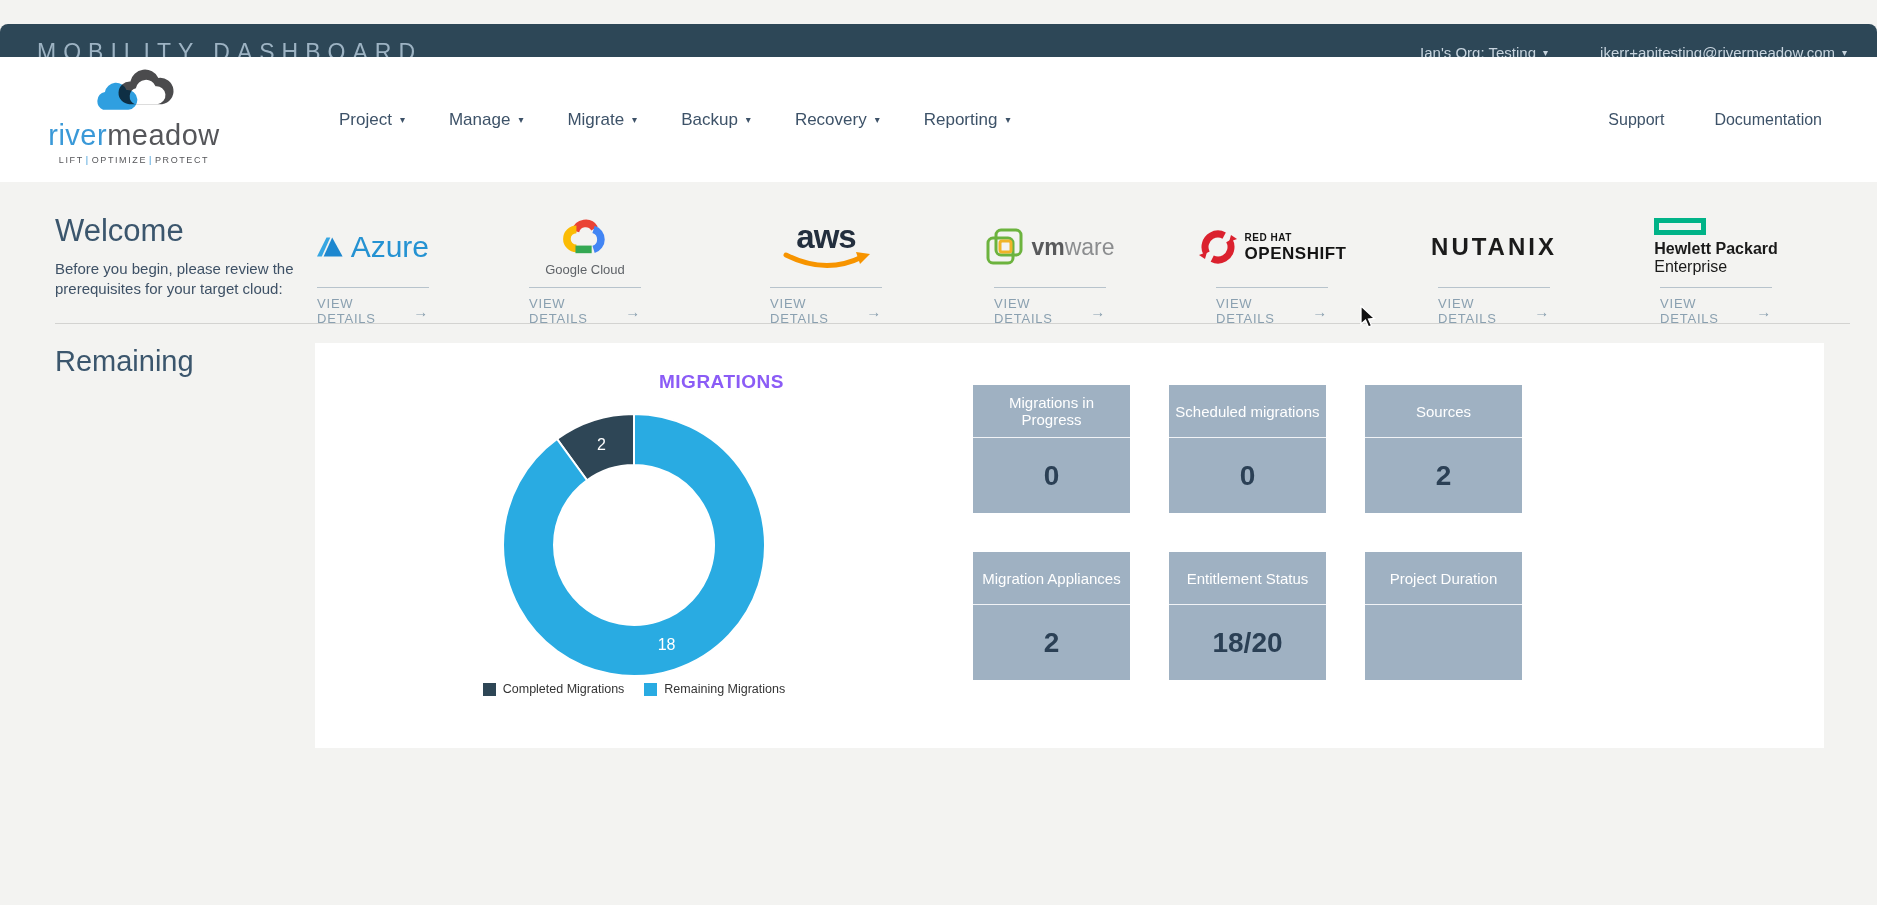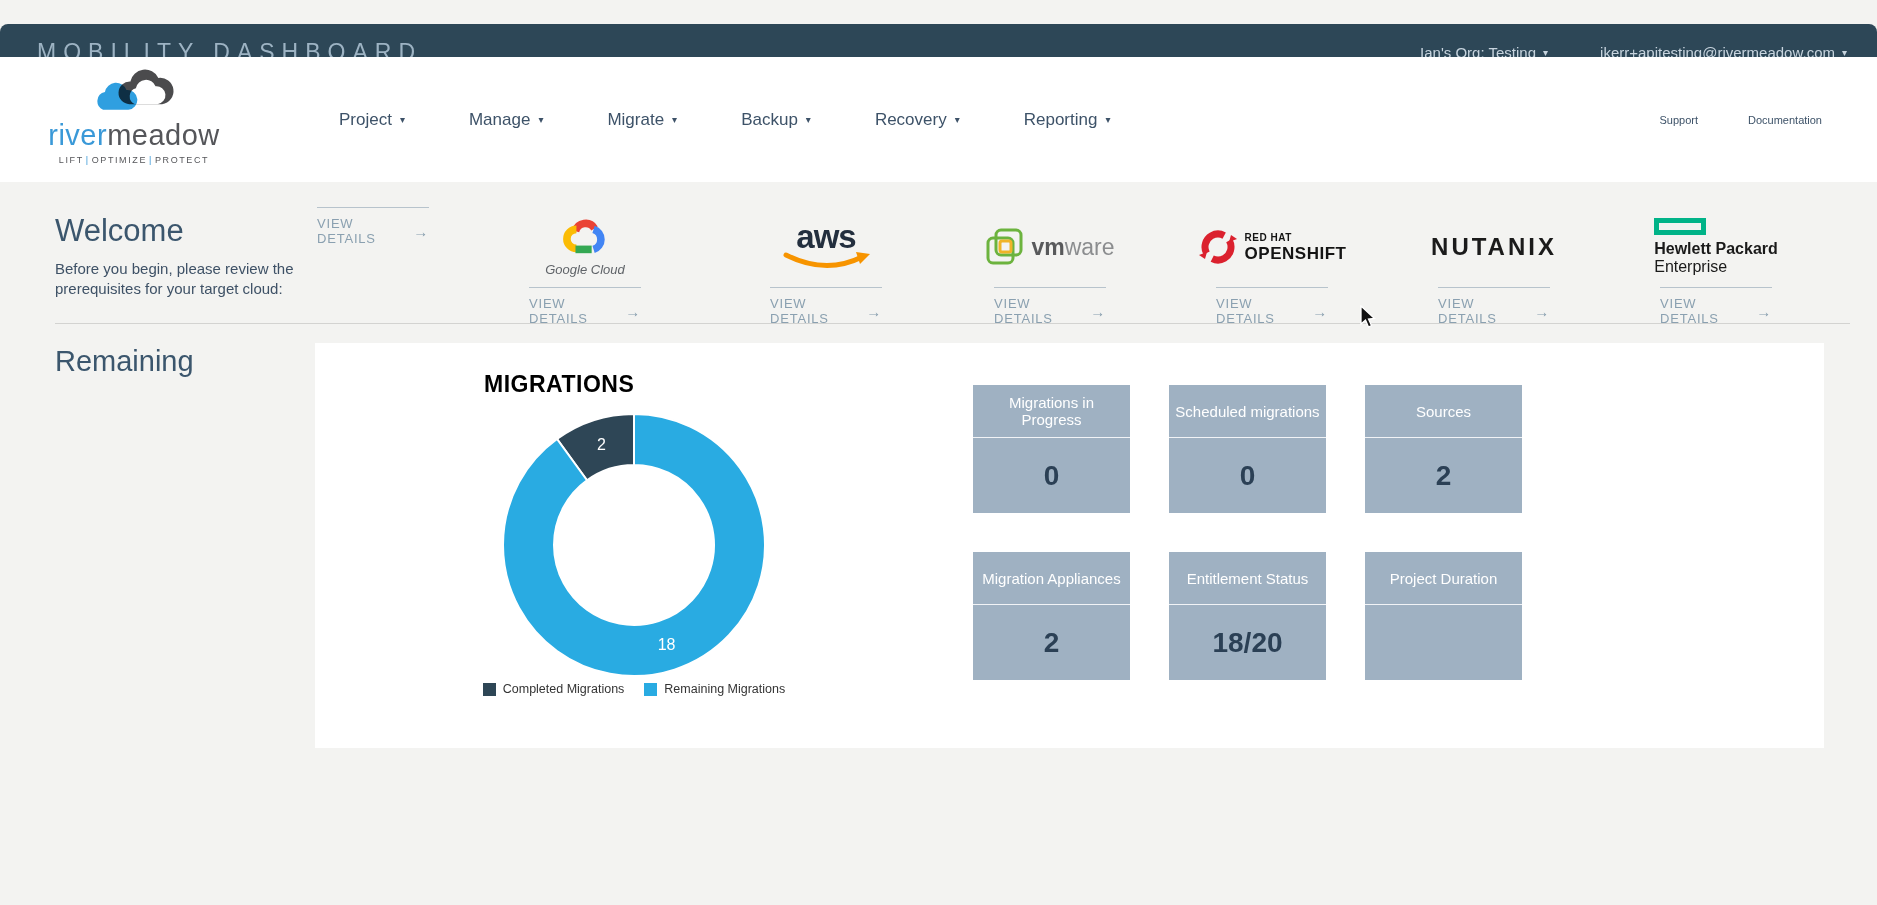"Project" .nav-menus { gap: 64px -> 44px }
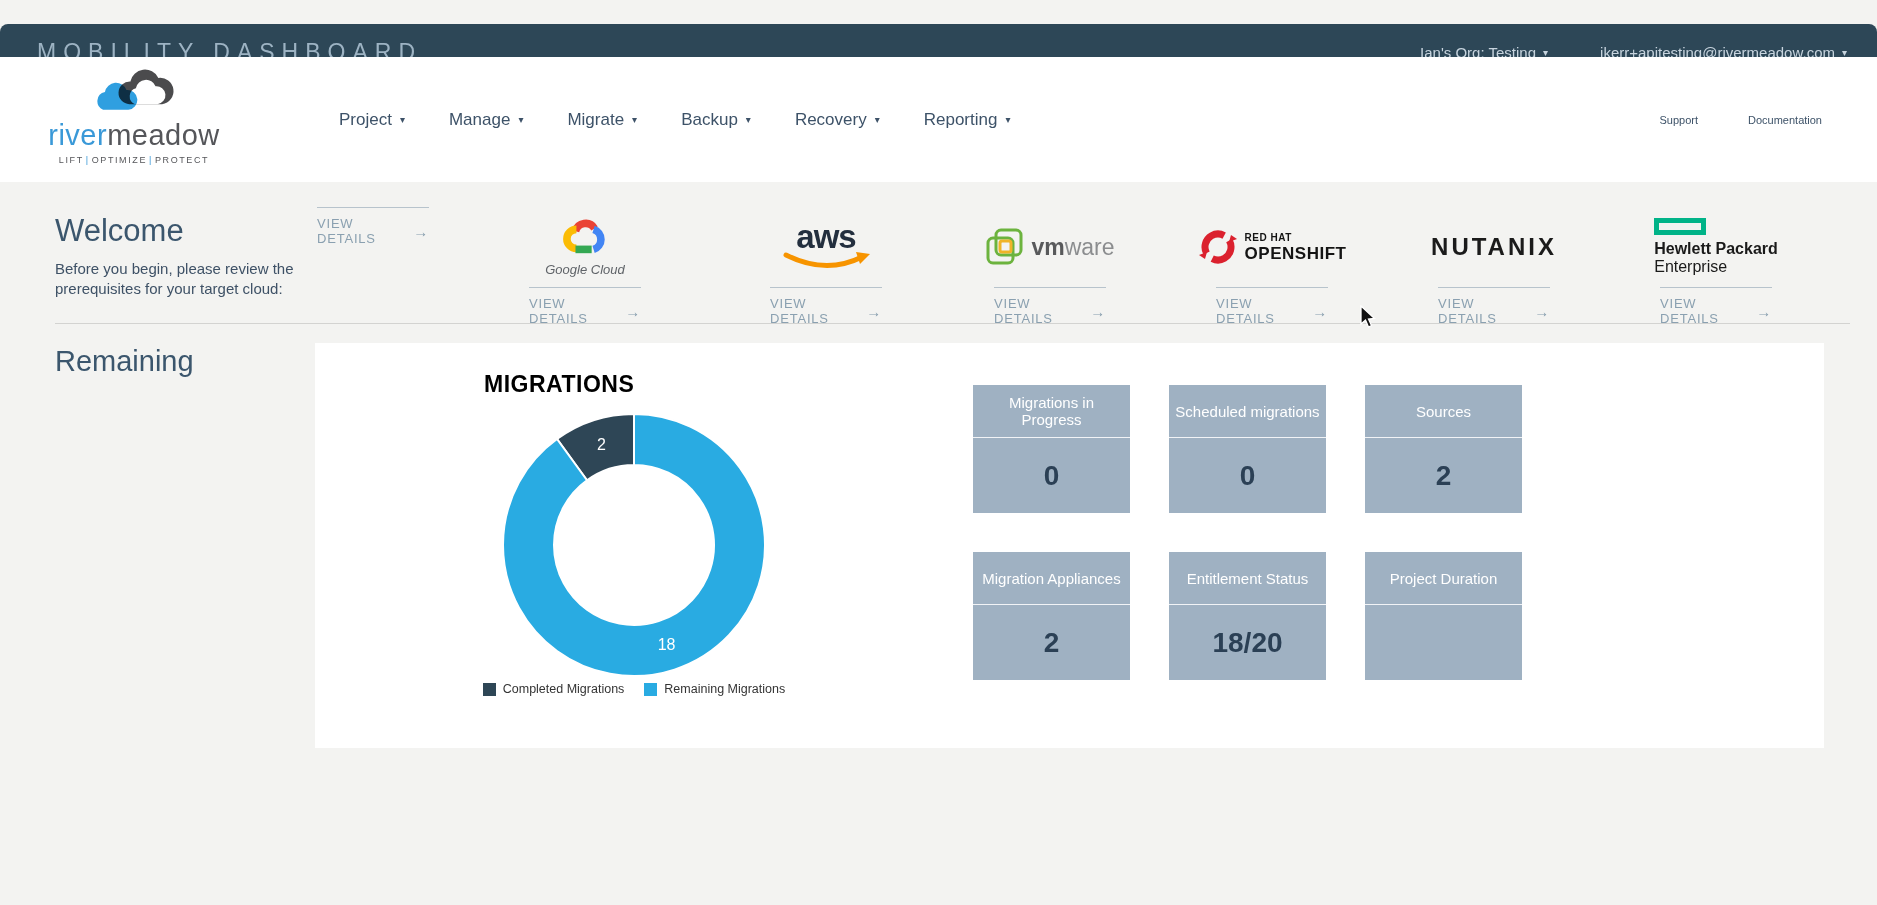"Support" .nav-link { font-size: 11px -> 16px }
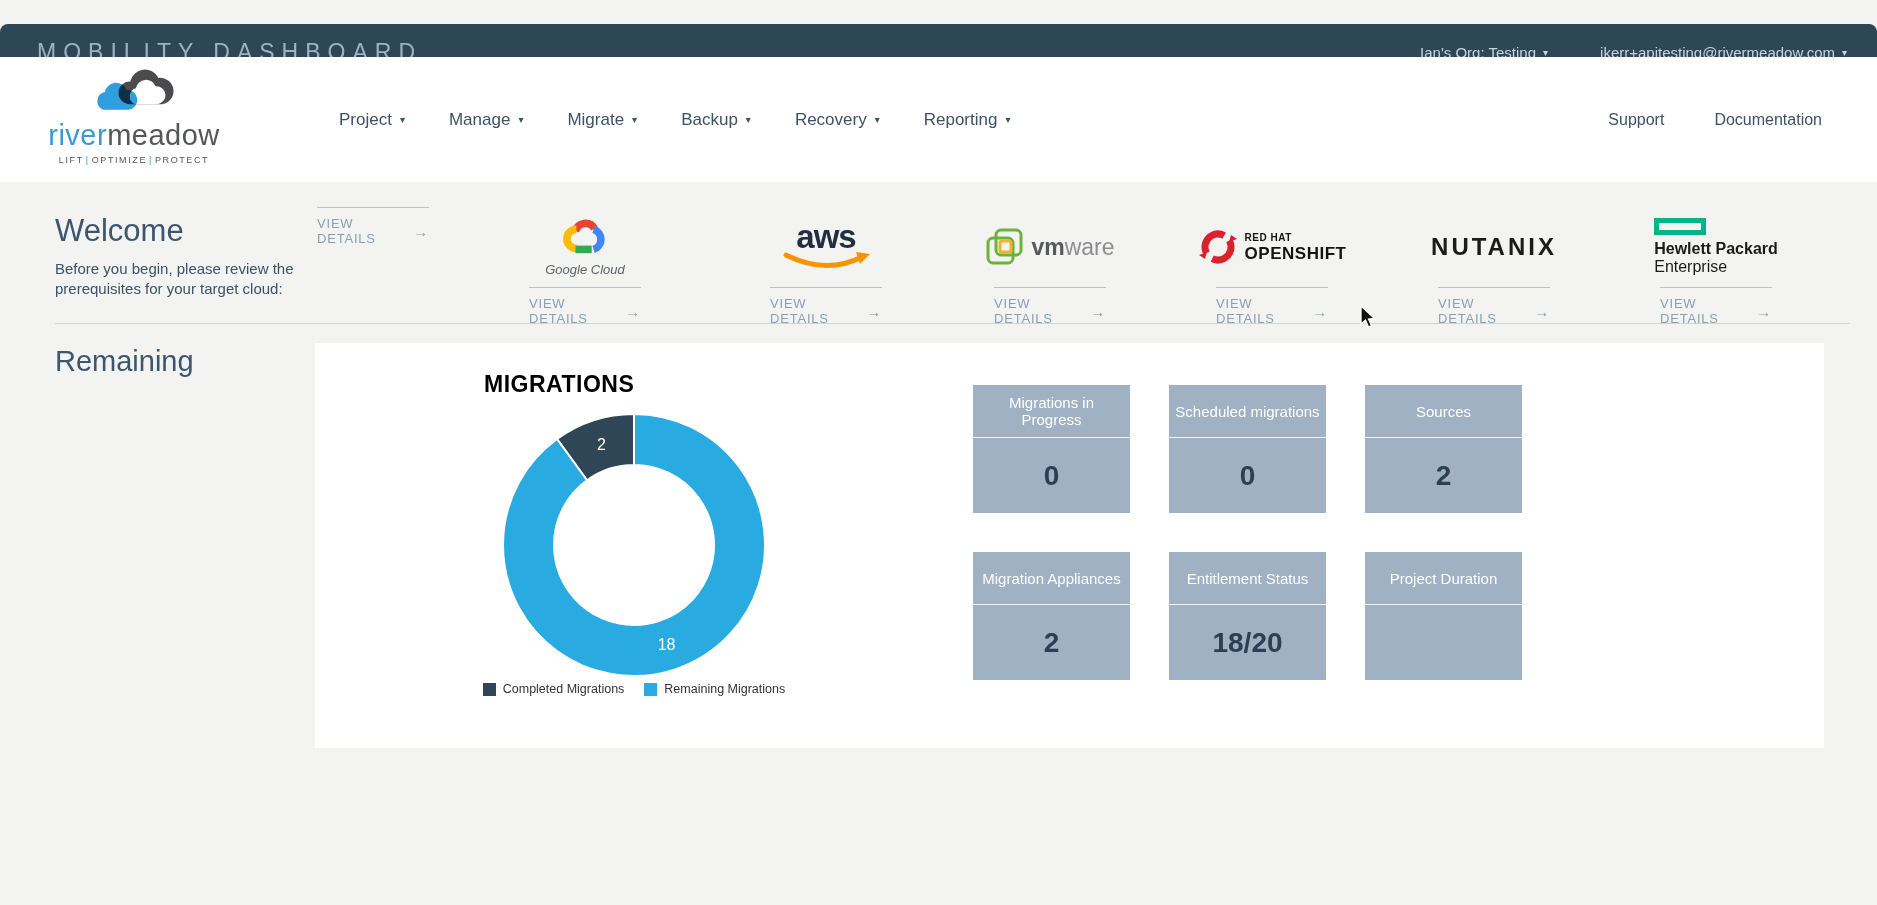"Azure" div.logo-area { html: none -> <div> <svg> <path></path> <path></path> </svg> <span>Azure</span> </div> }
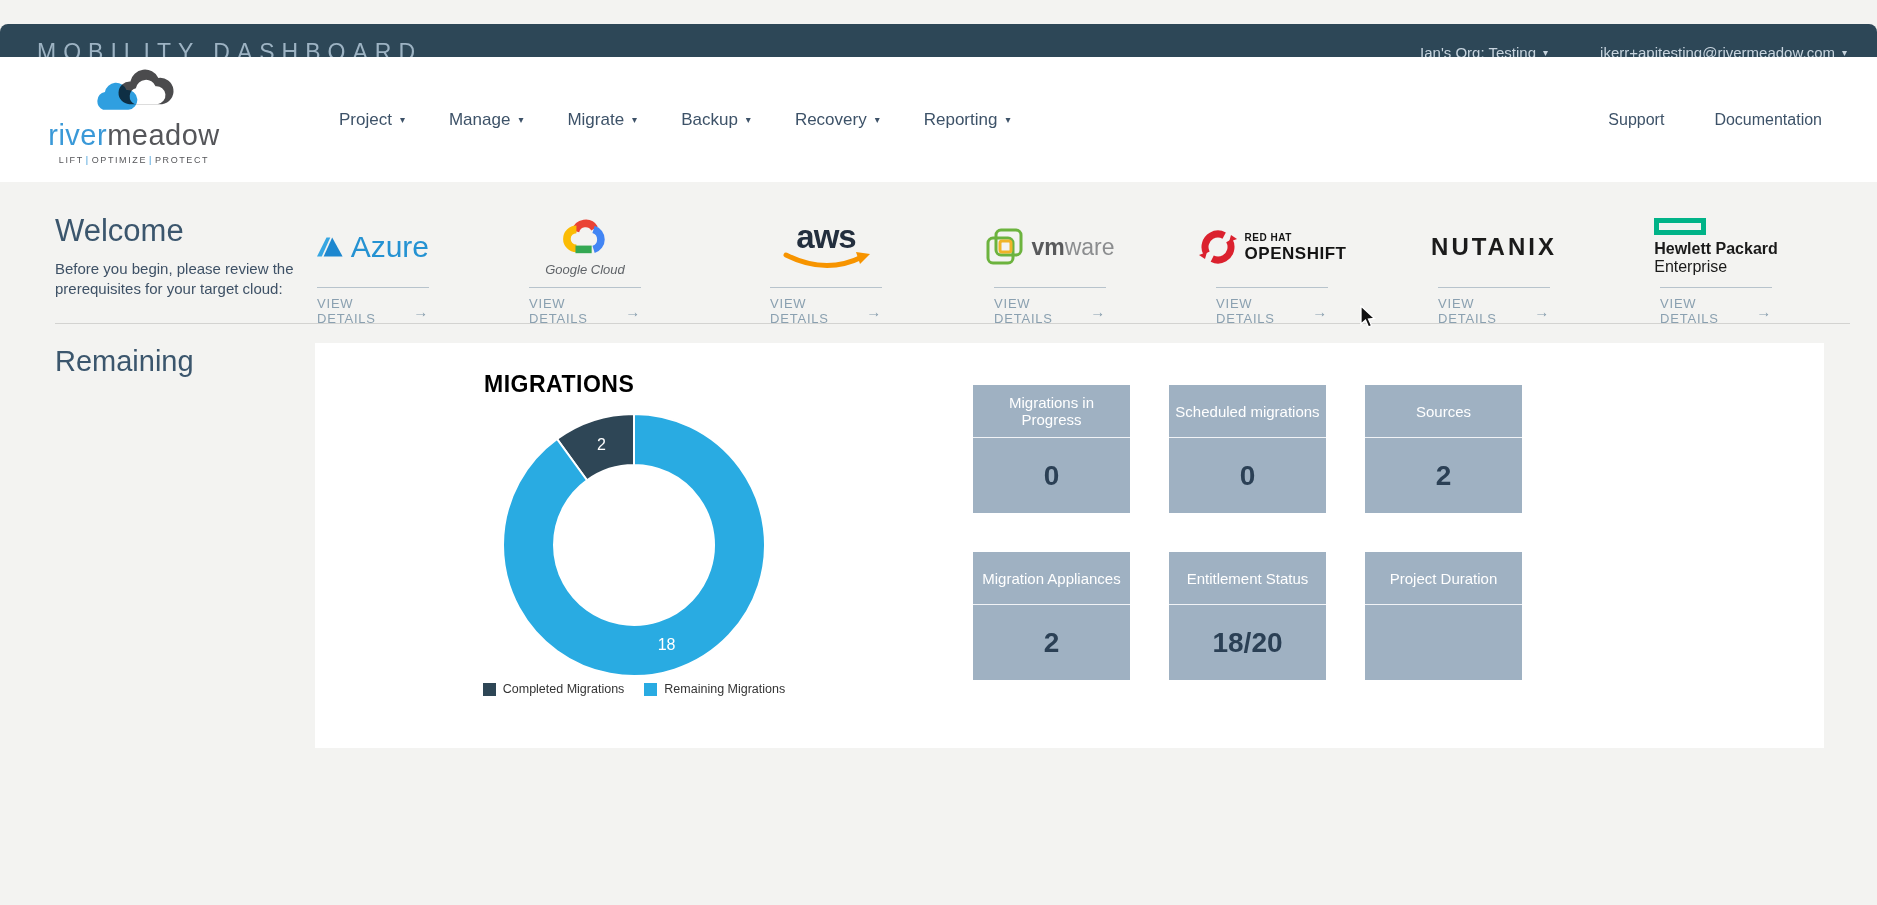"Google Cloud" .gcloud-text { font-style: italic -> none }
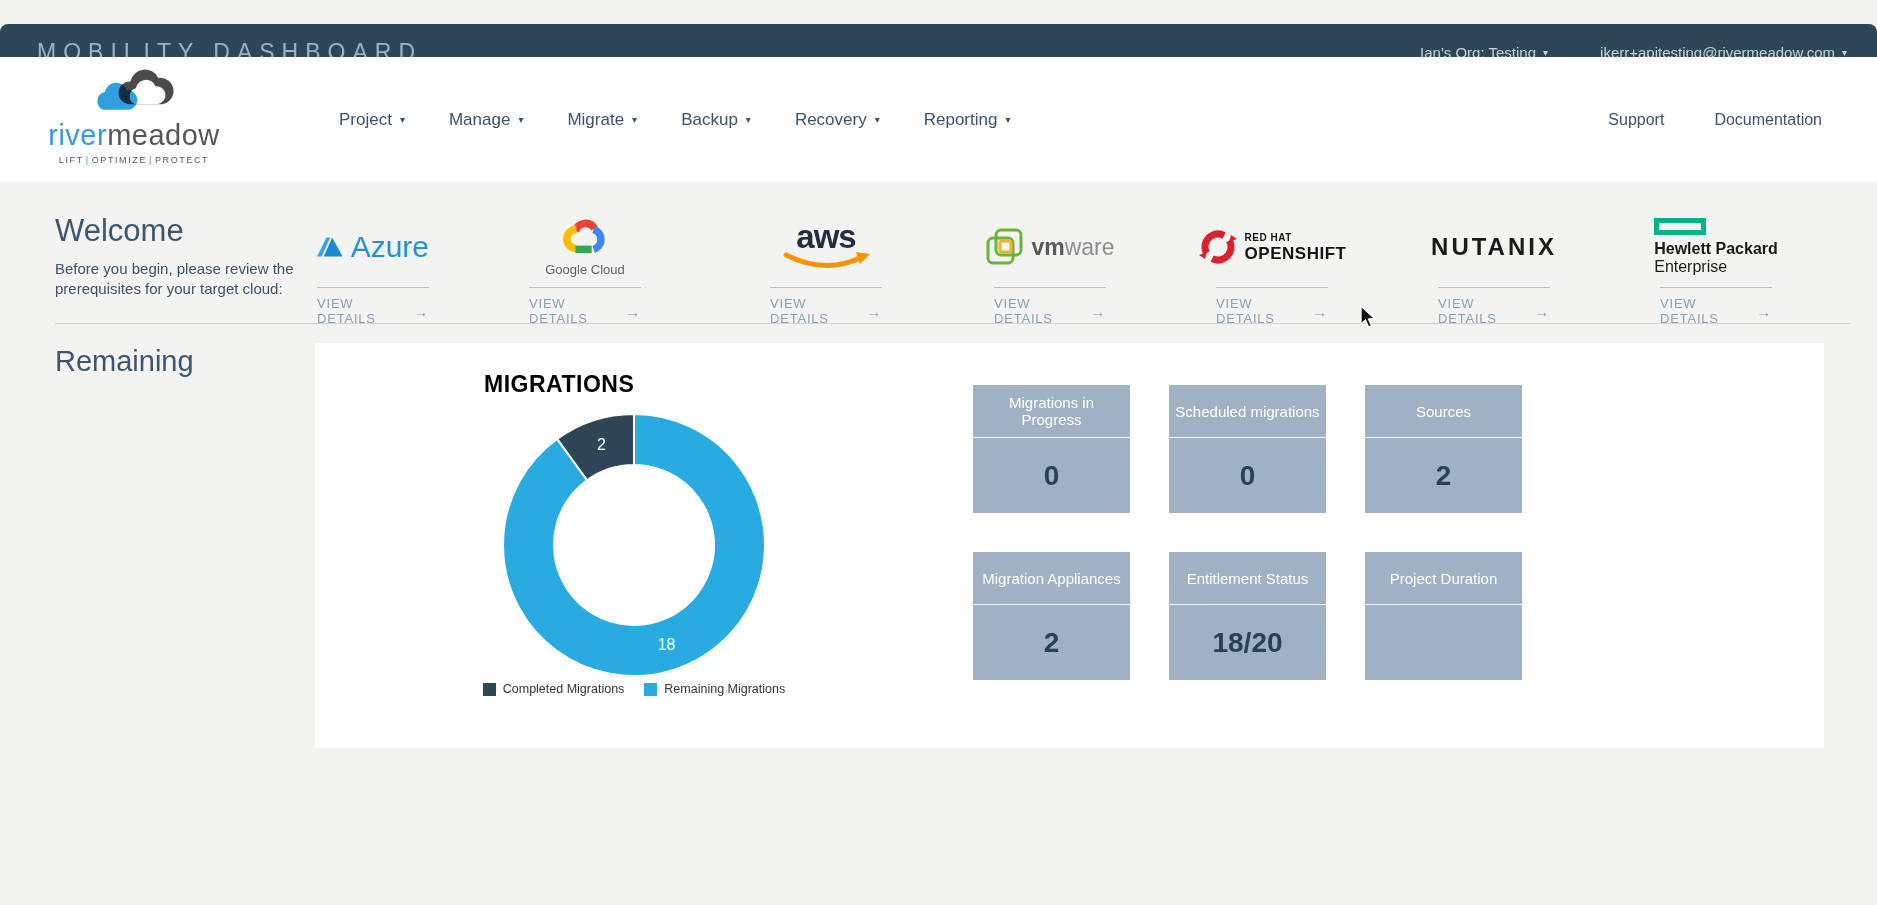"MIGRATIONS" .chart-title { color: #000000 -> #8b5cf6; font-size: 23px -> 19px; text-align: left -> right }
